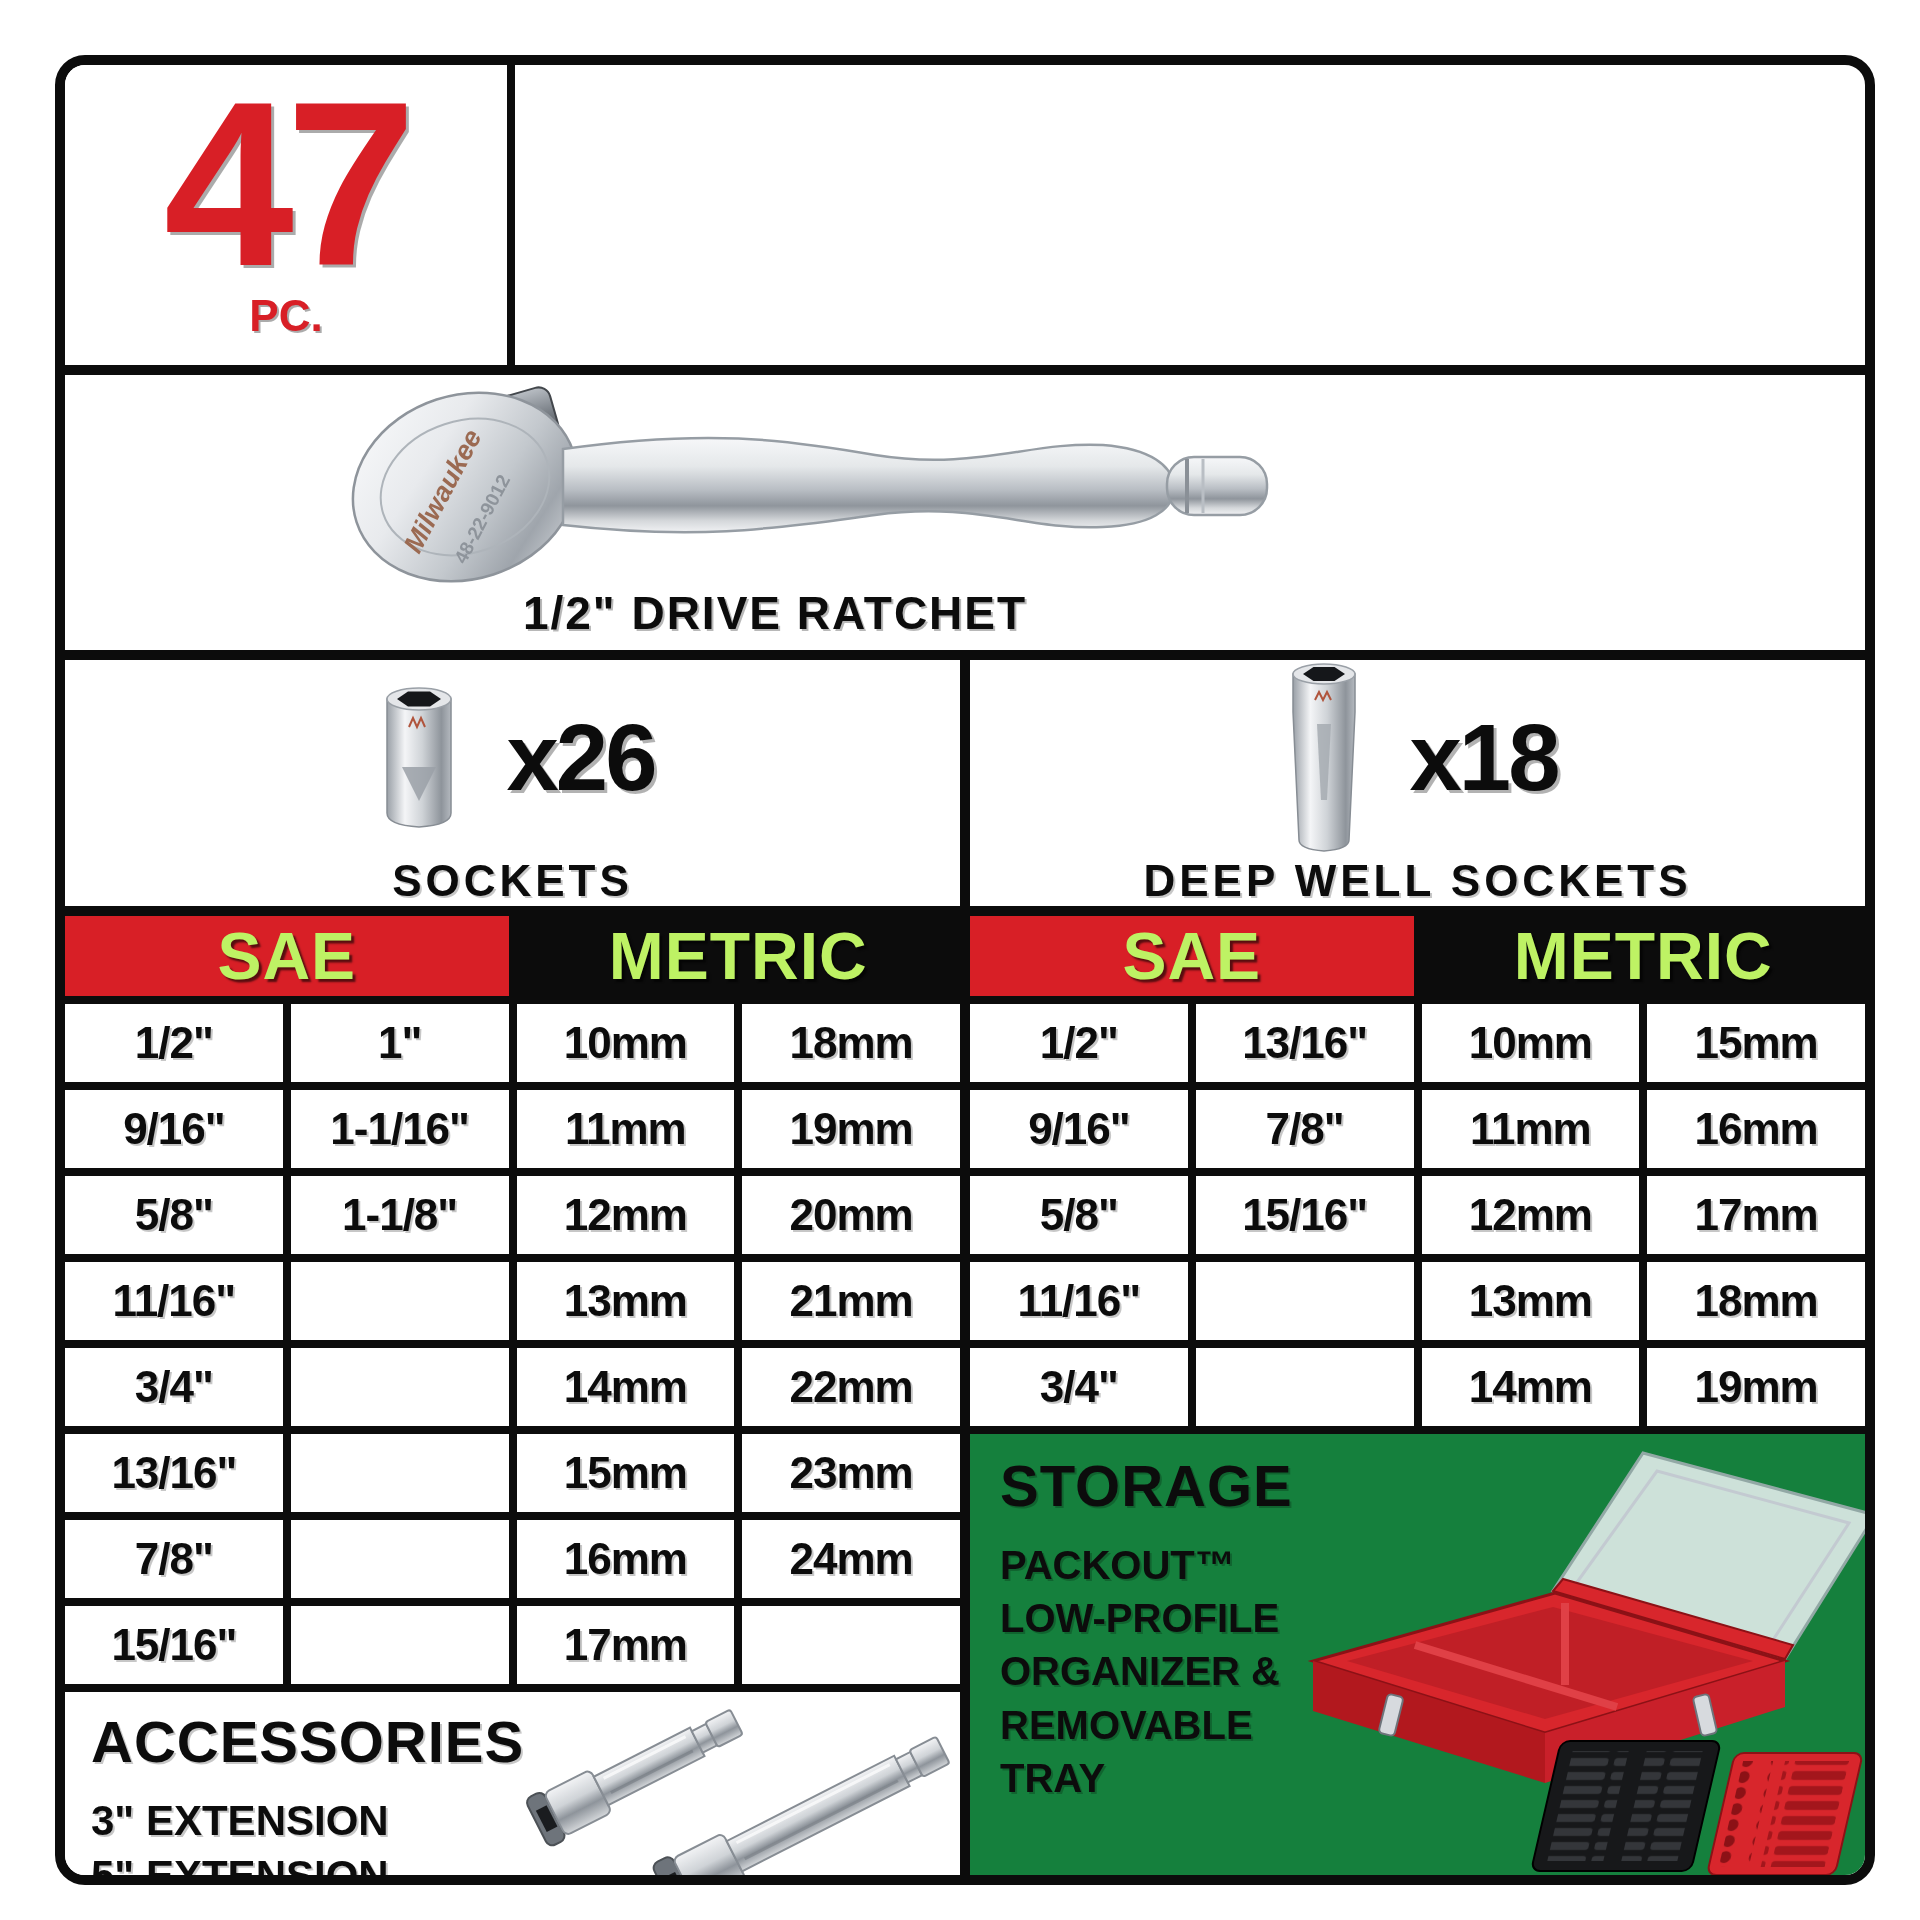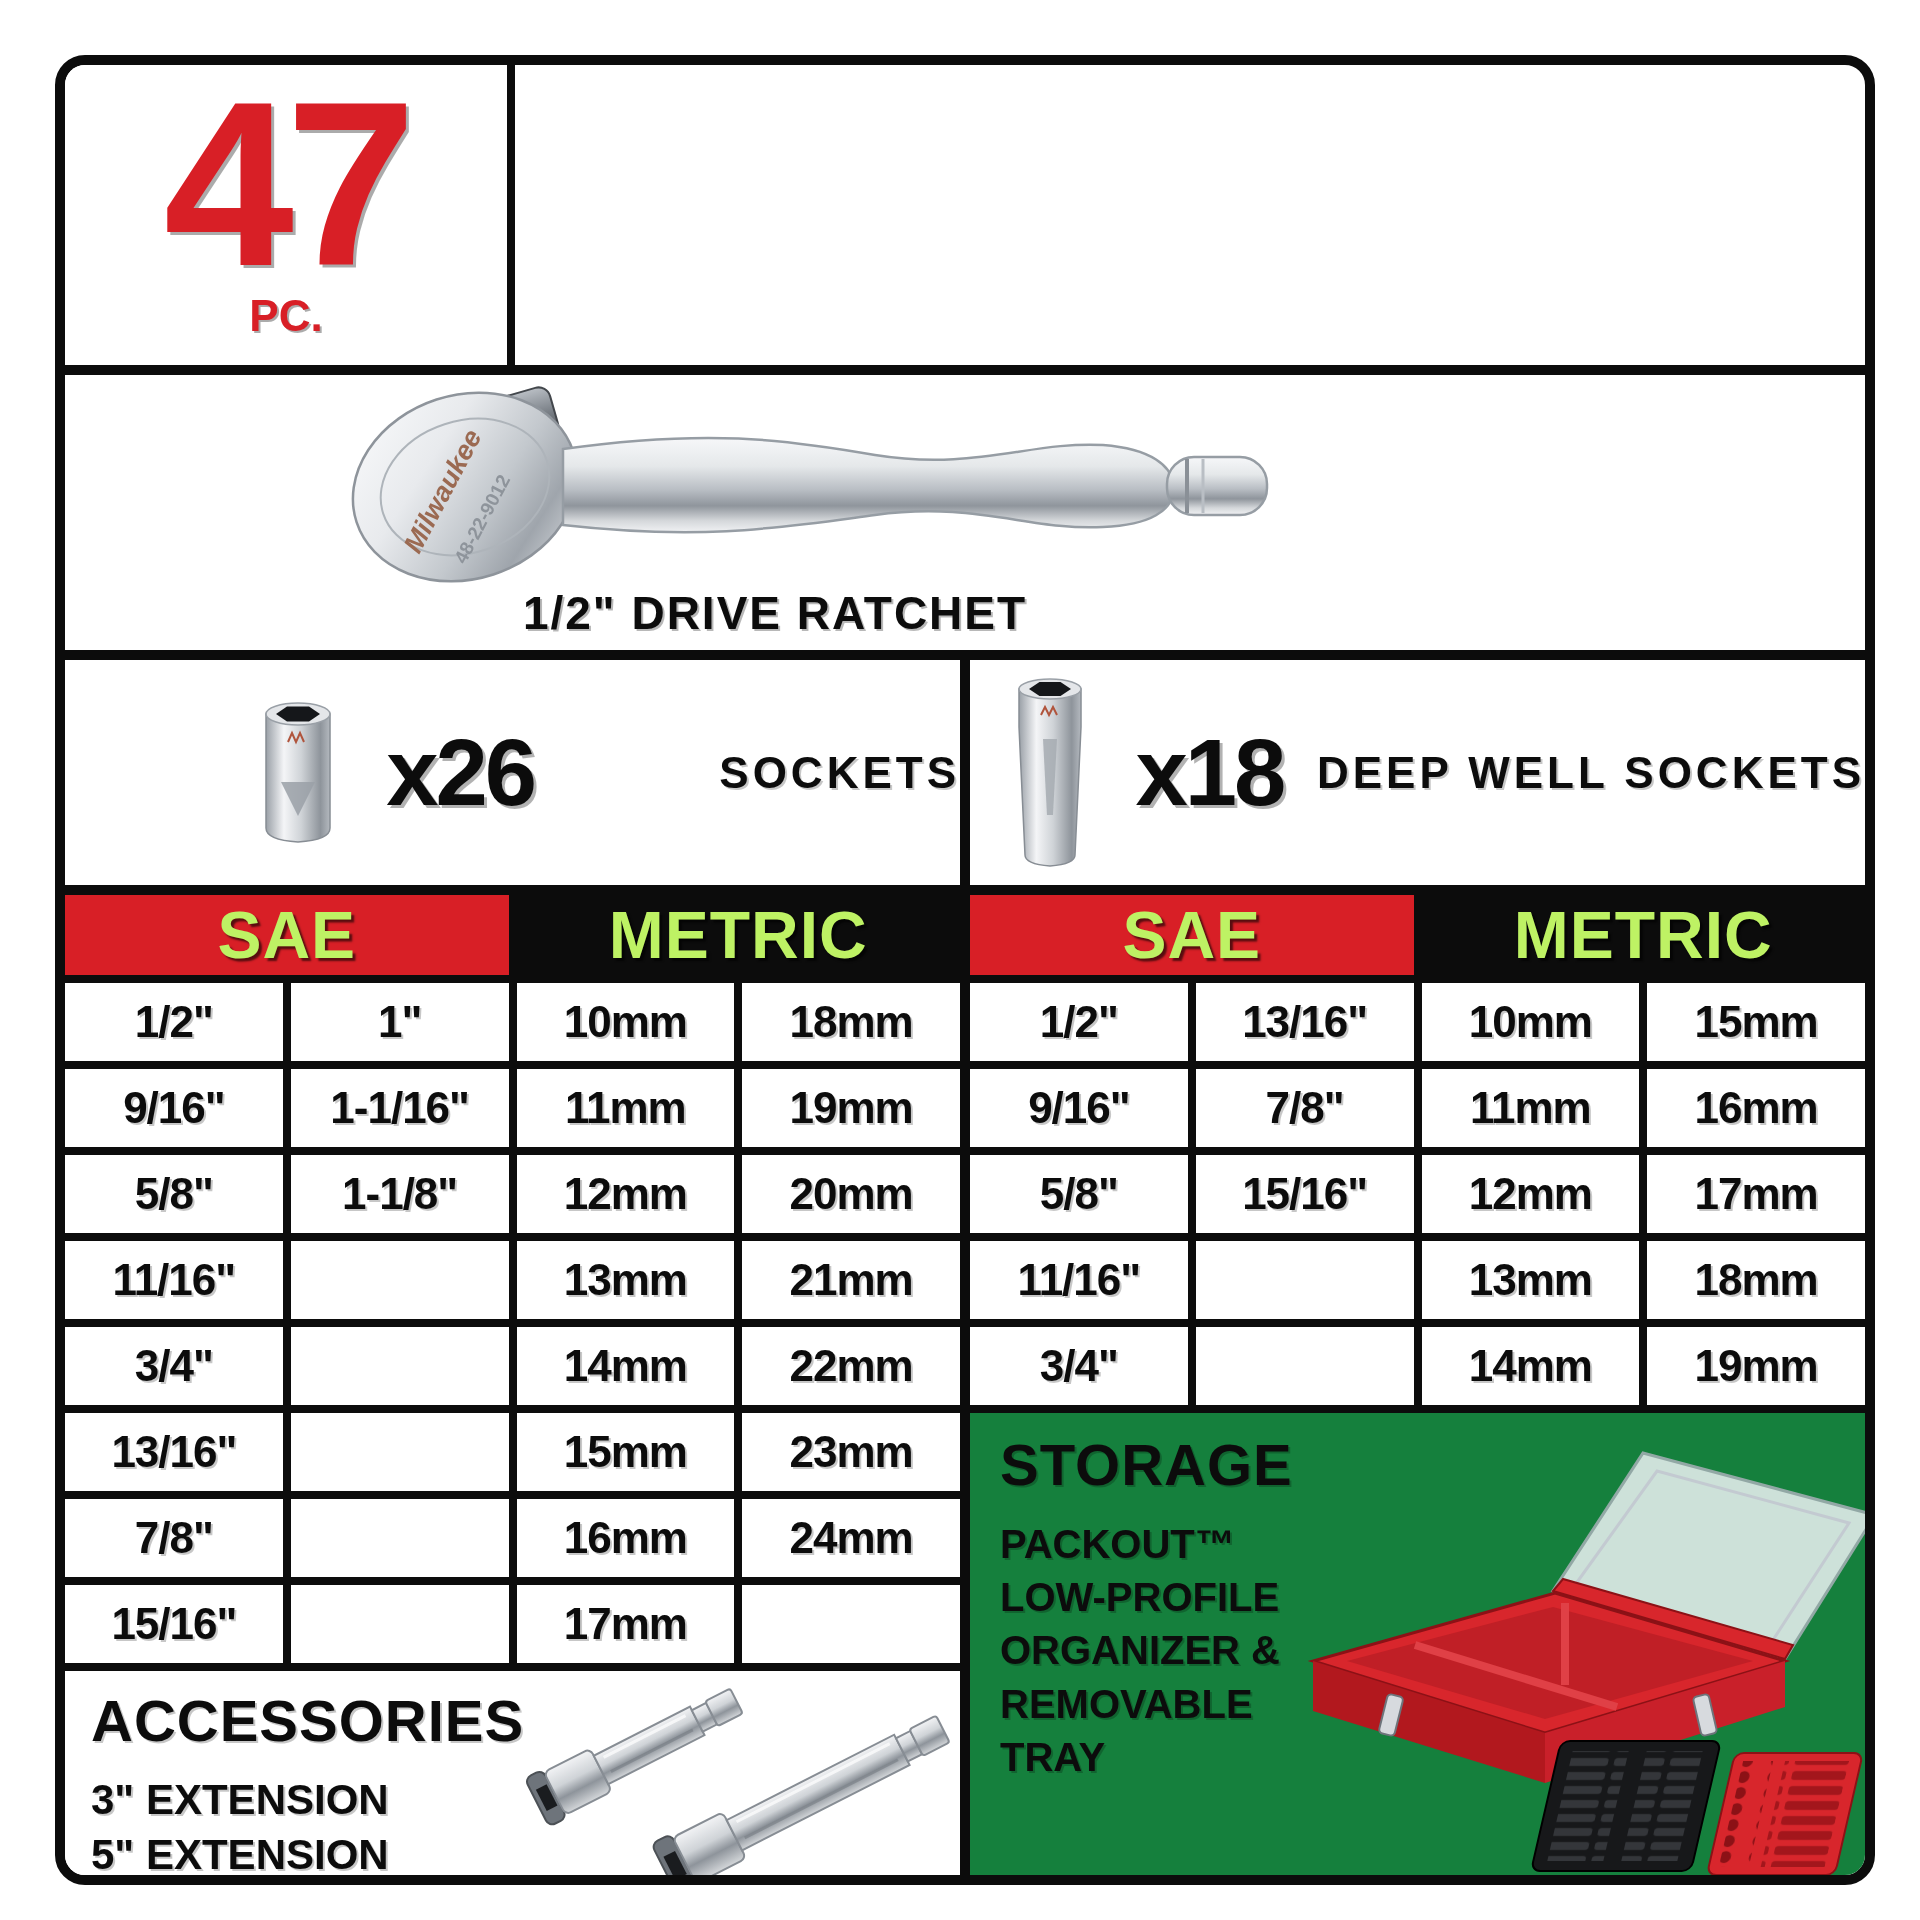"x26" .socket-half { flex-direction: row -> column }
